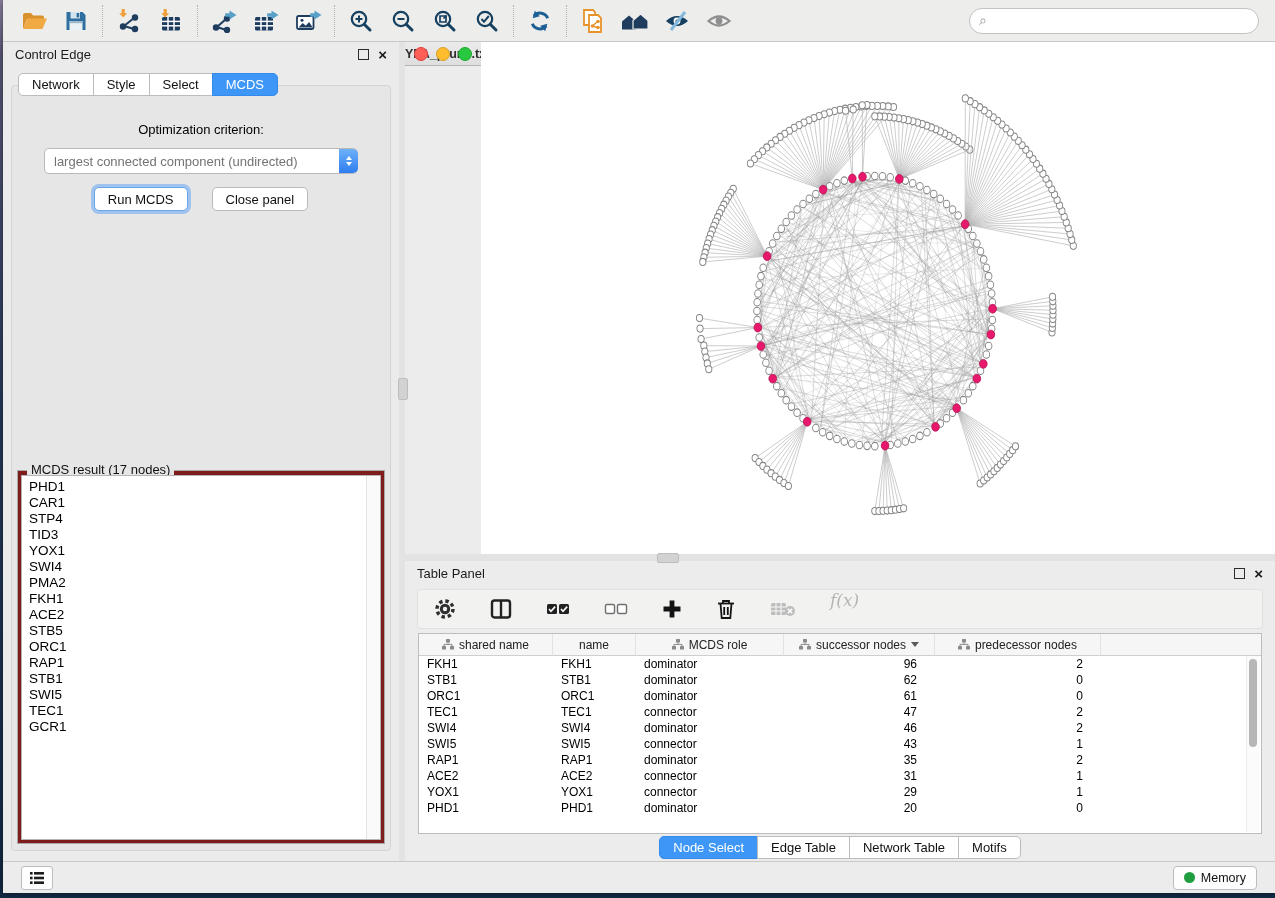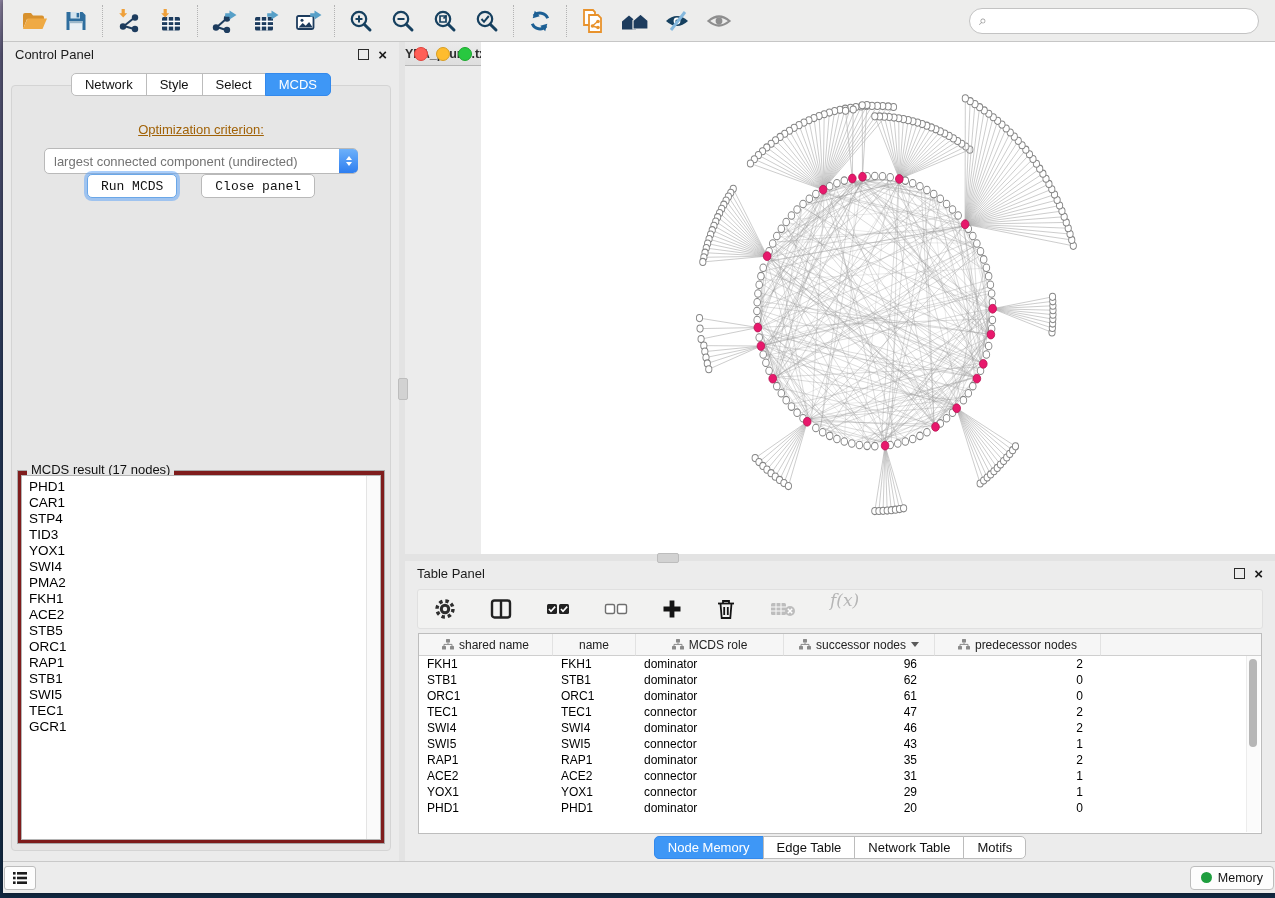"Control Panel" span.panel-title { text: Panel -> Edge }
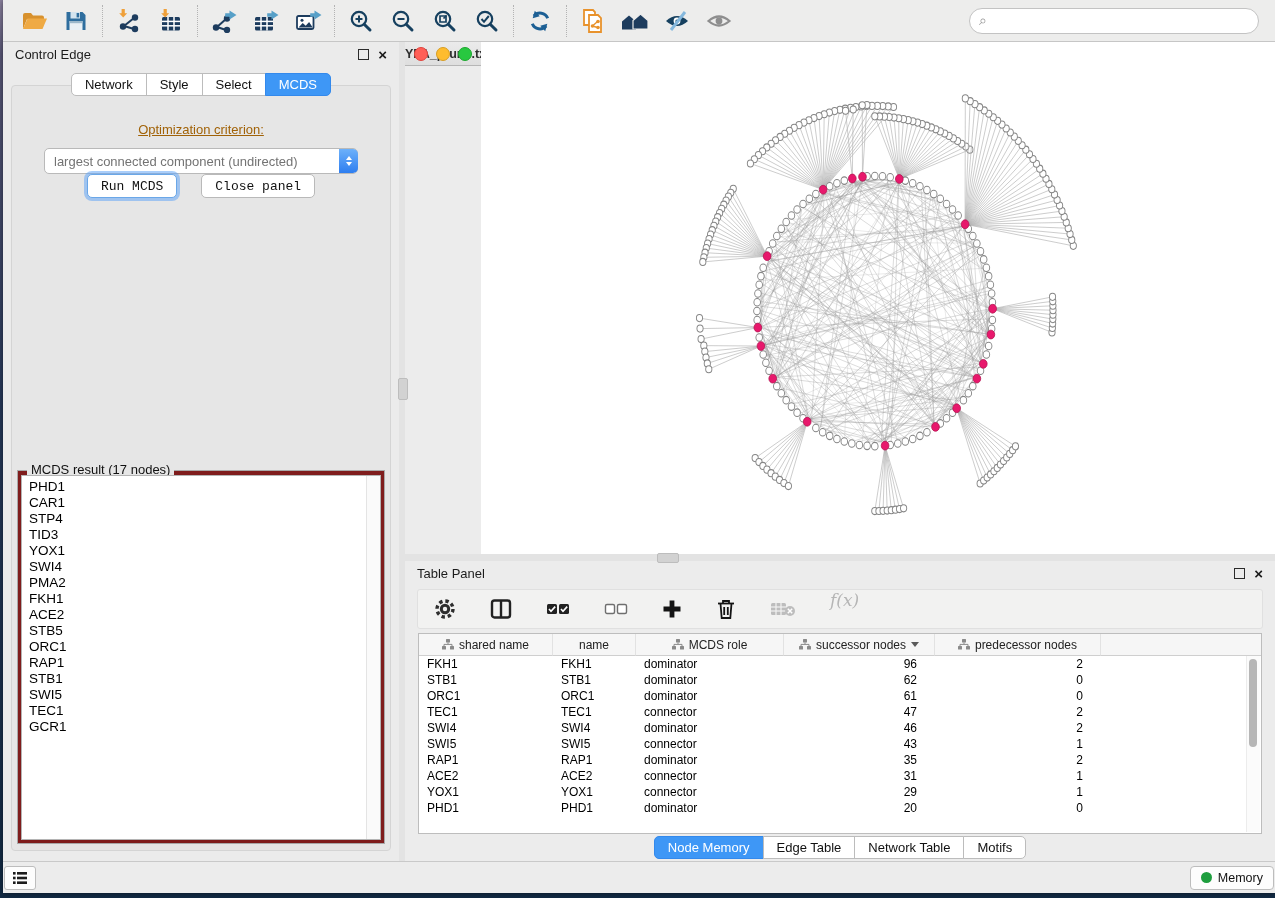"Network" .seg-tabs { justify-content: center -> flex-start }
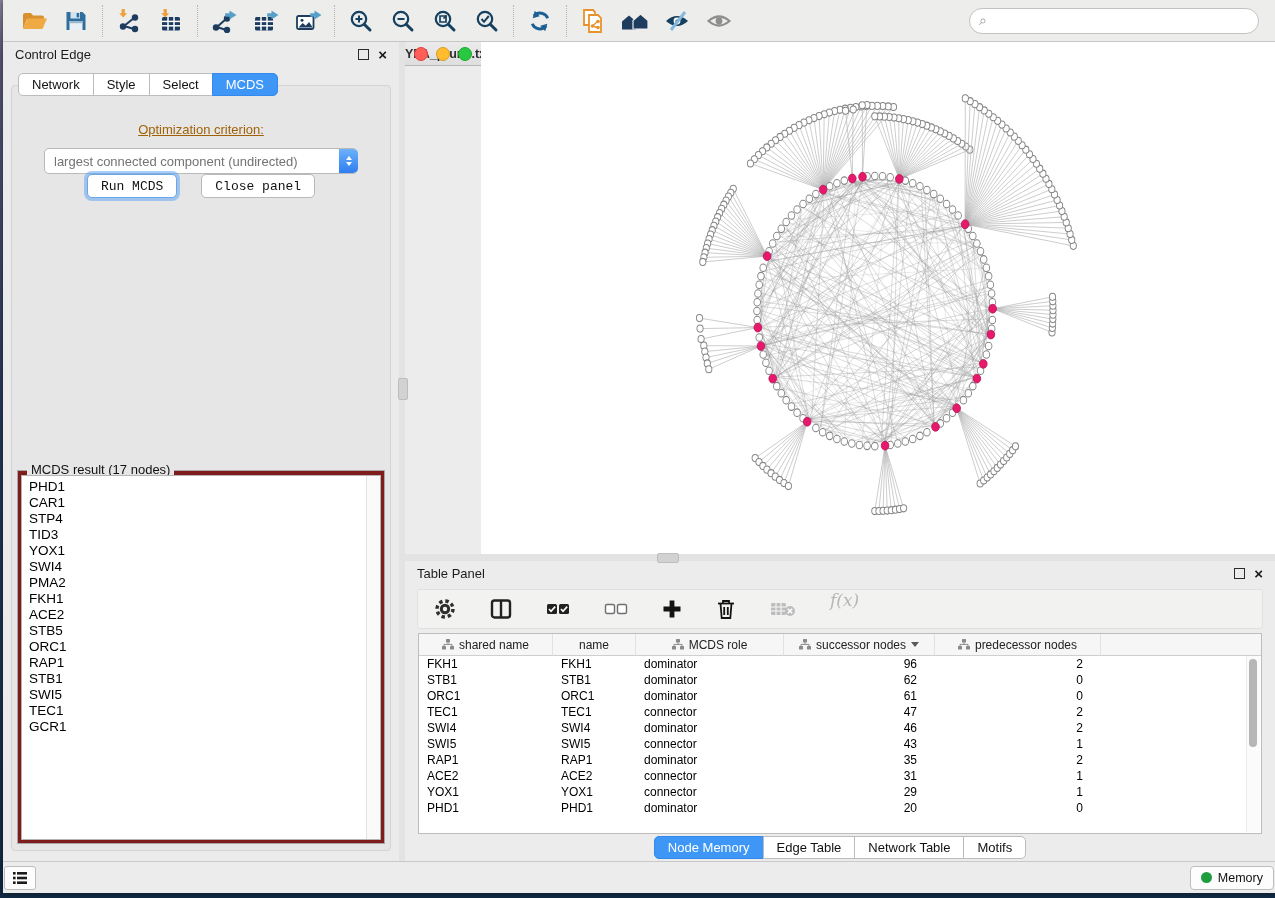"Optimization criterion:" .opt-label { color: #a16207 -> #000000; text-decoration: underline -> none }
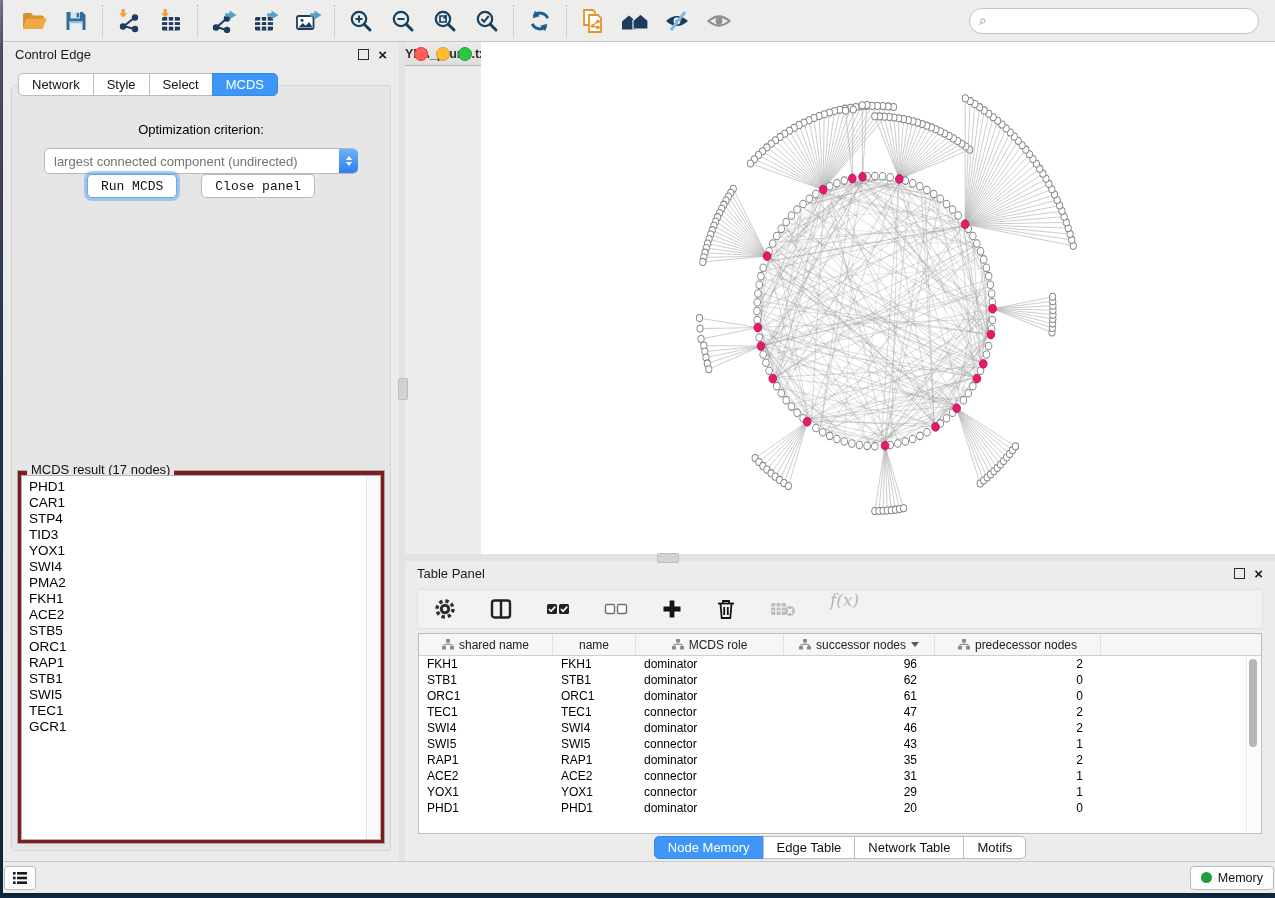"Run MCDS" .btn-row { font-family: Liberation Mono, monospace -> none; margin-top: none -> 13px }
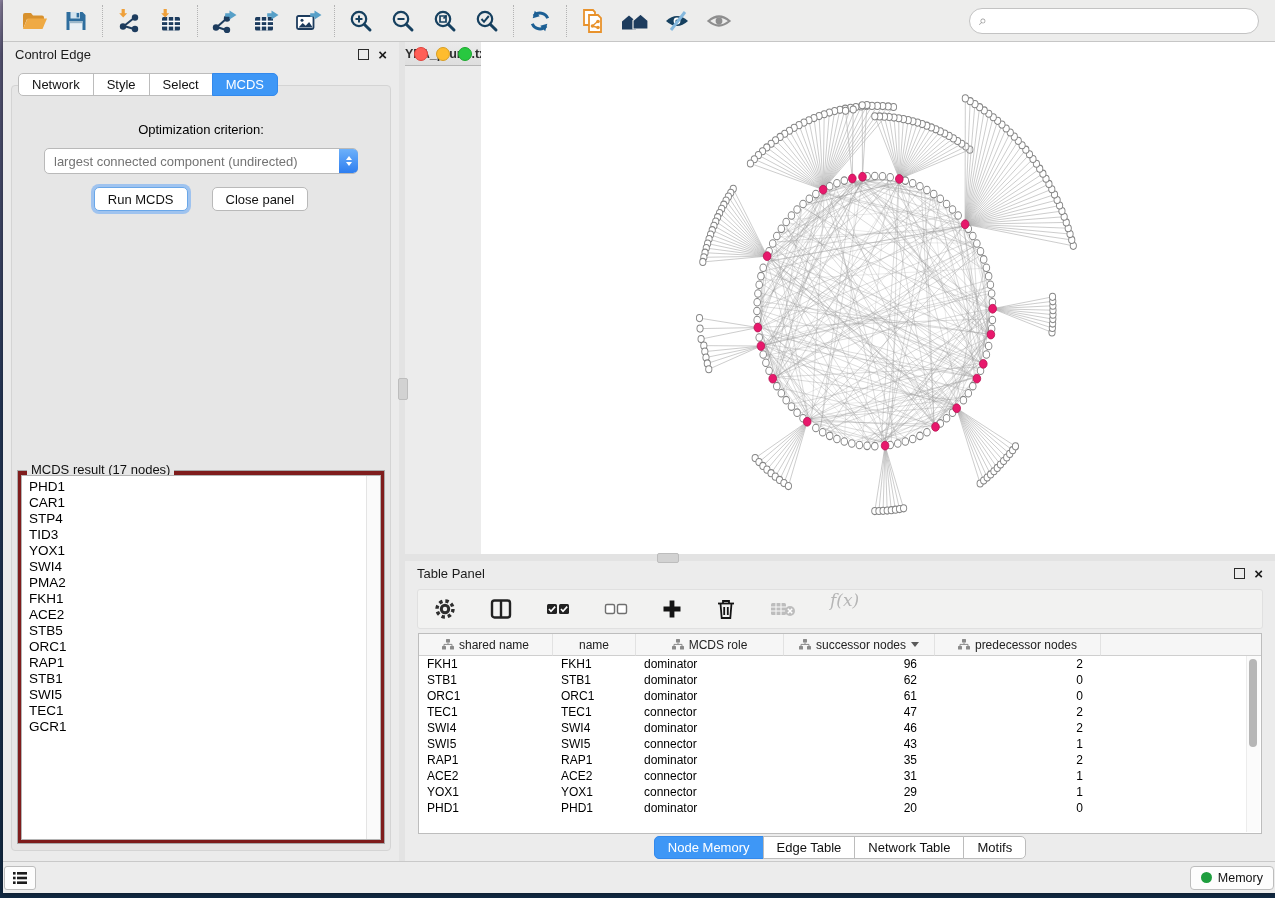"Node Memory" span.seg { text: Memory -> Select }
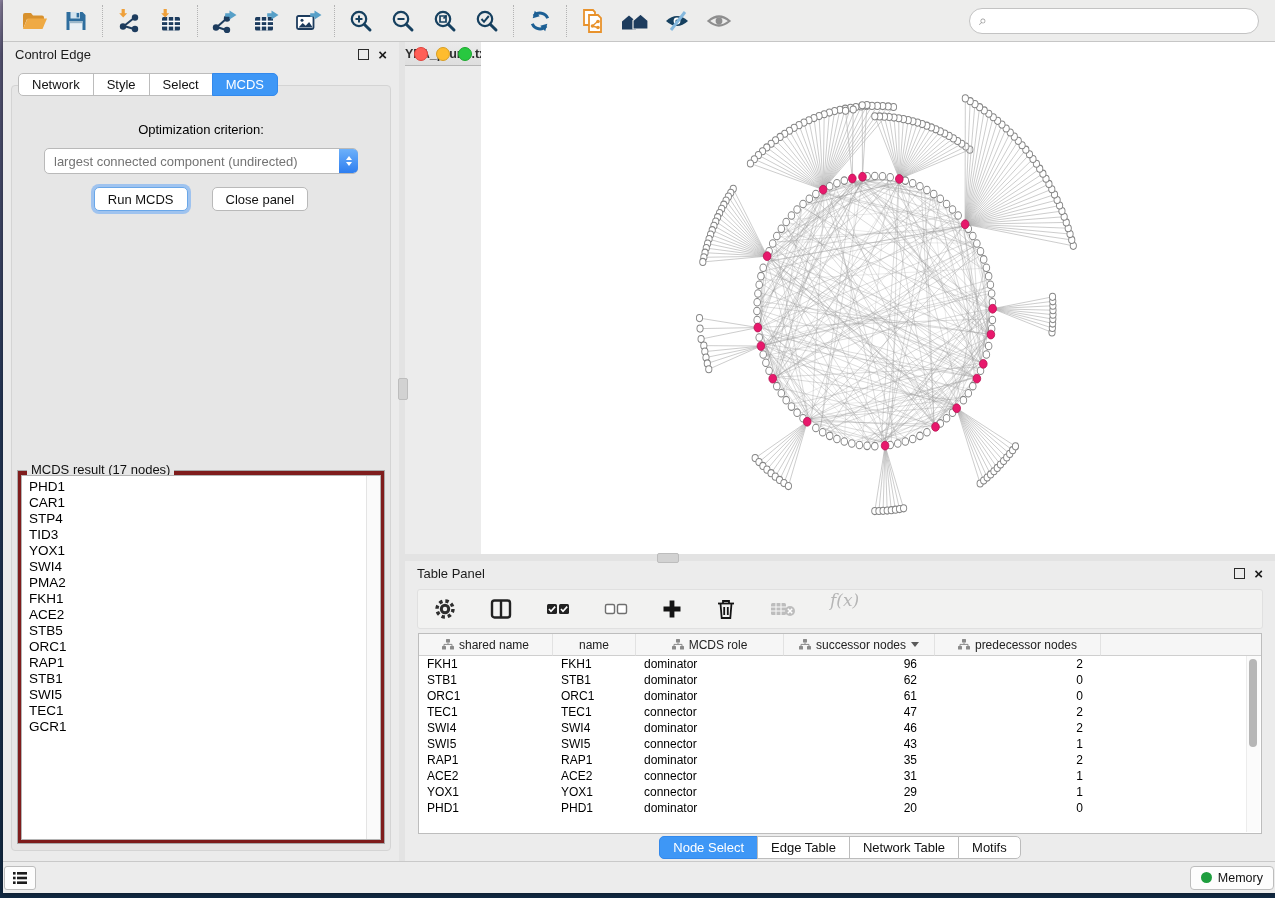"Memory" .statusbar { padding: 0 1px -> 0 18px }
